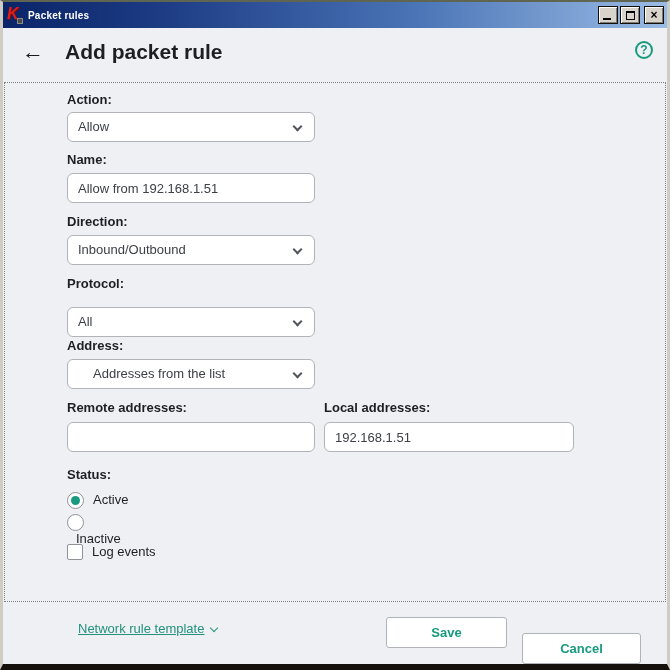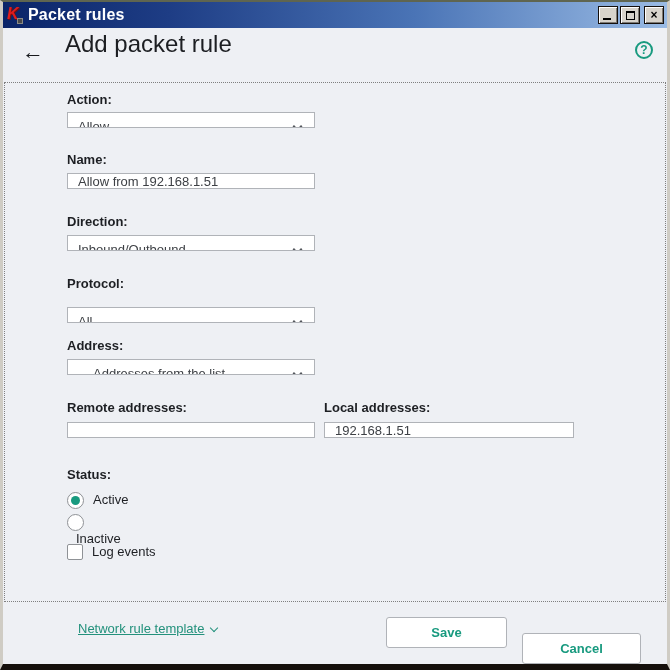"Packet rules" .titlebar-text { font-size: 16px -> 10px }
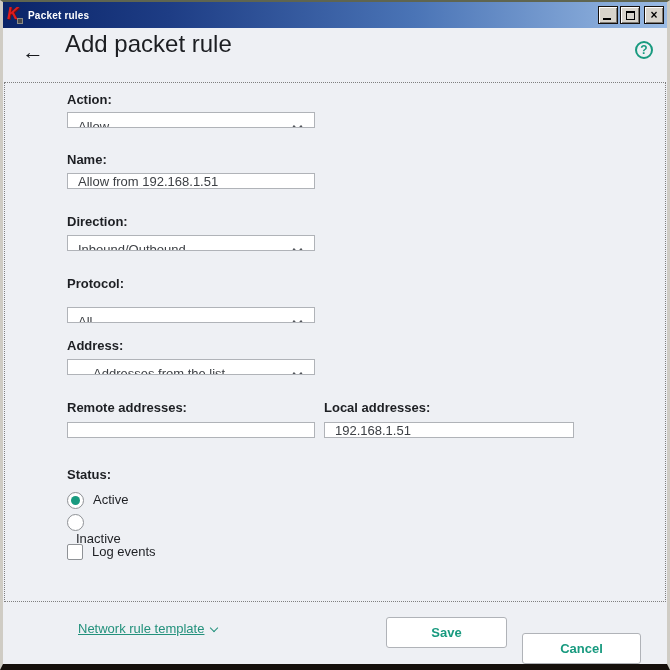"Add packet rule" .page-title { font-size: 24px -> 21px; font-weight: 400 -> 700; top: 2px -> 12px }
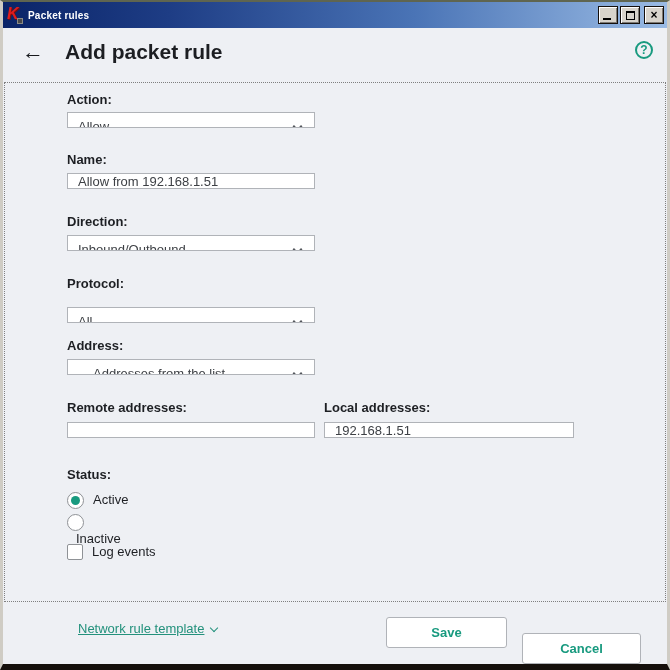"Allow" .control { border-radius: 0 -> 6px; height: 16px -> 30px }
